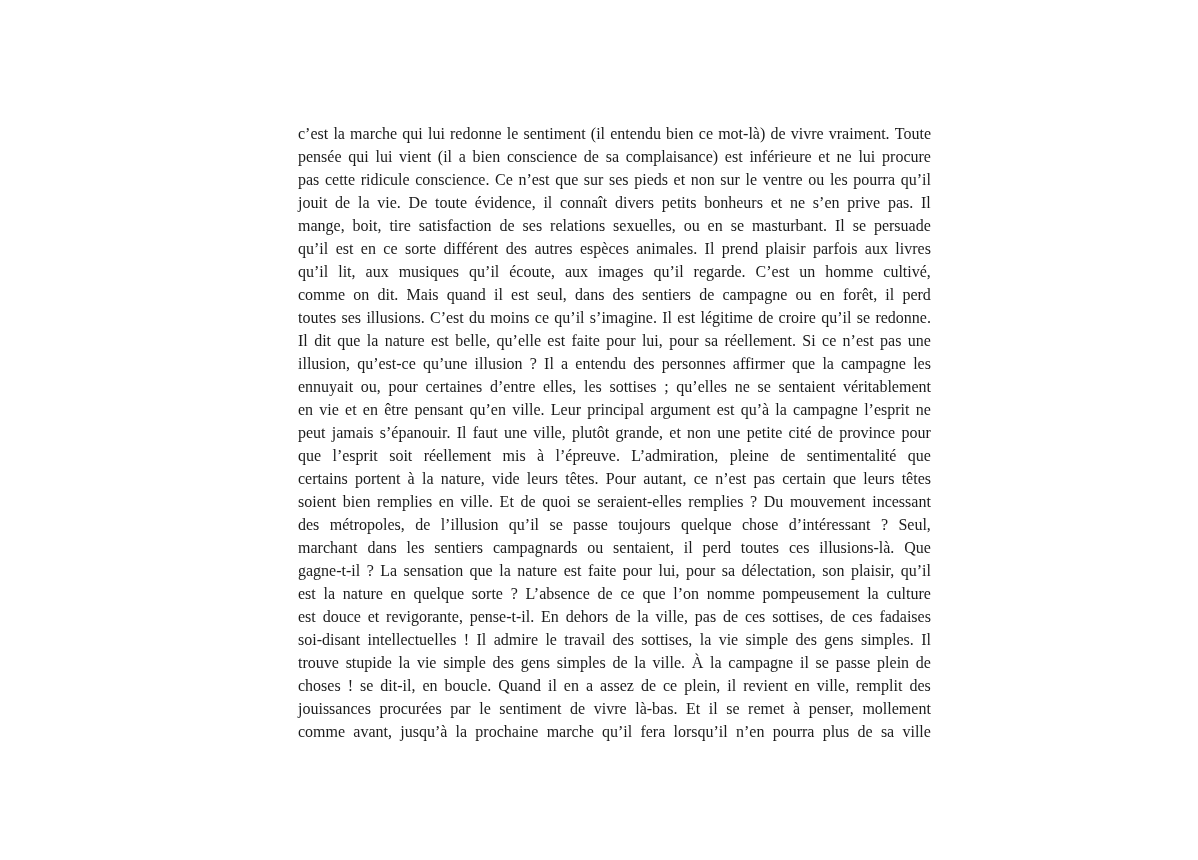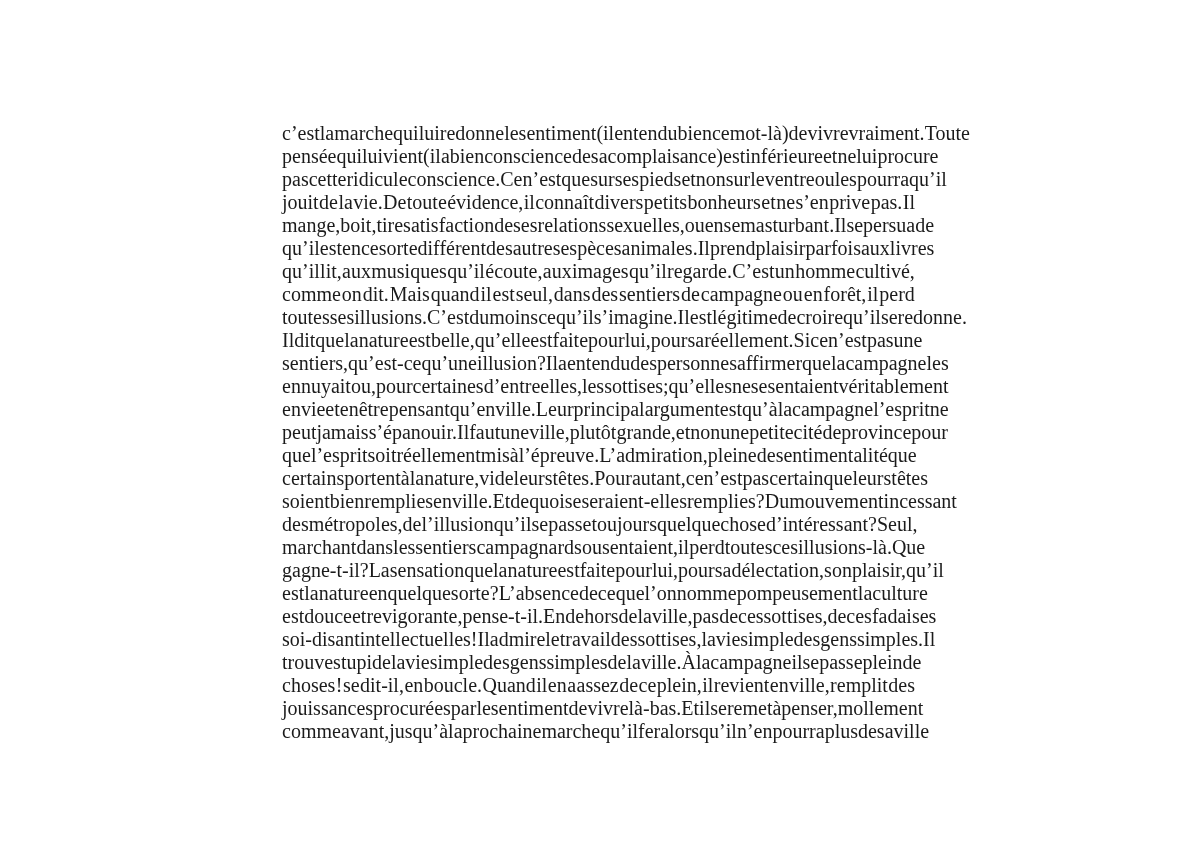"c’est" .text-block { font-size: 20px -> 16px; left: 282px -> 298px }
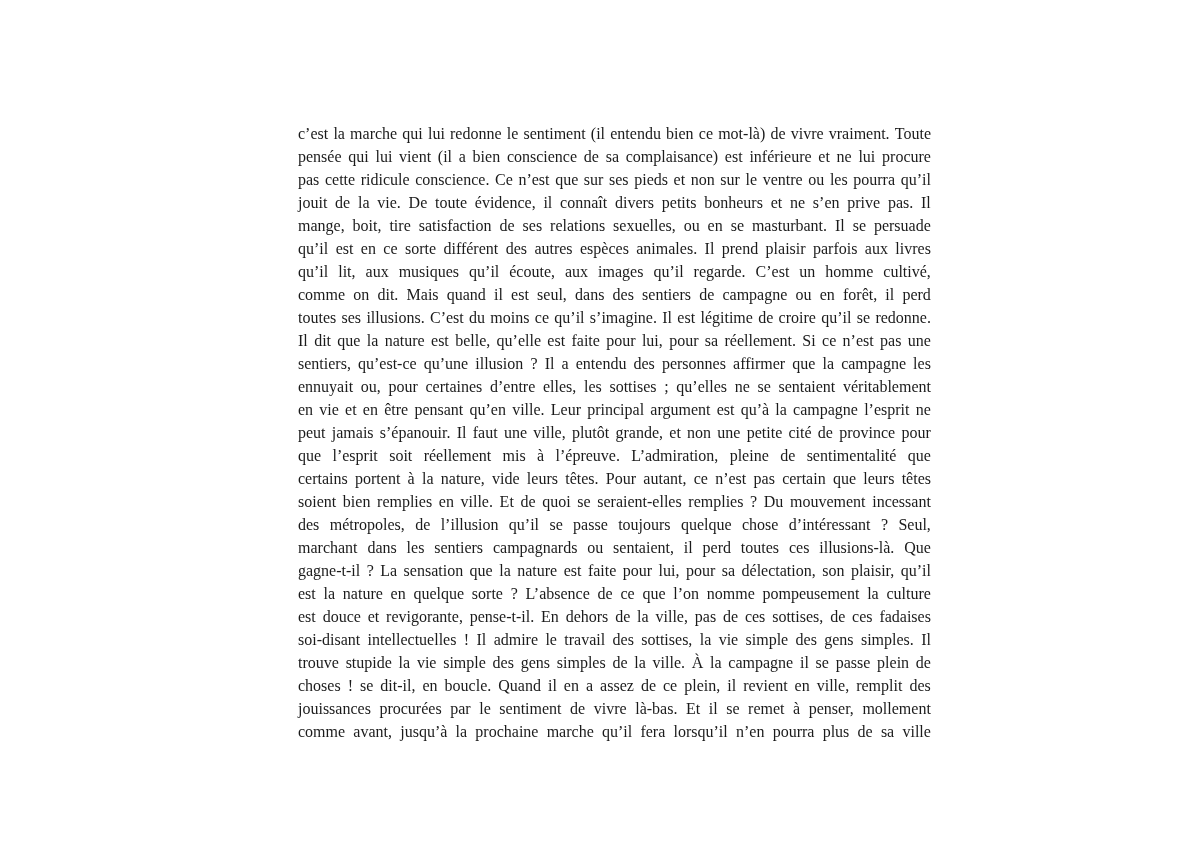"sentiers," span { text: sentiers -> illusion }
